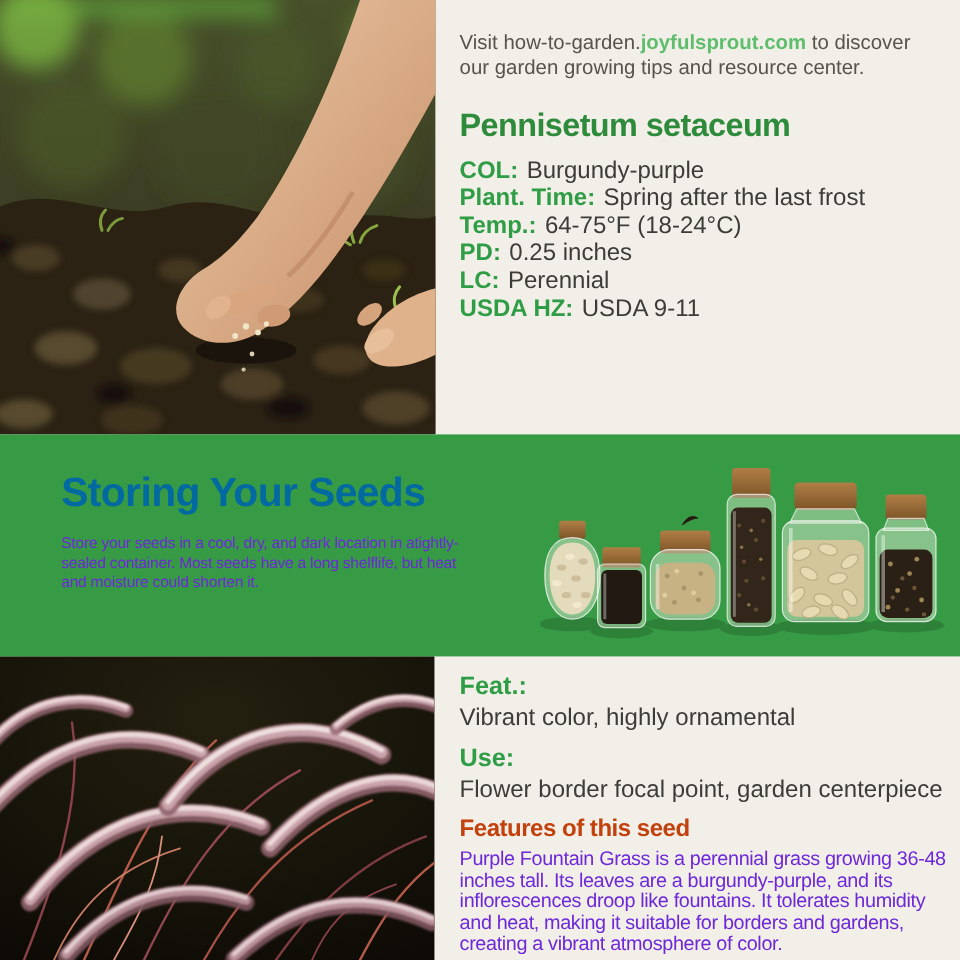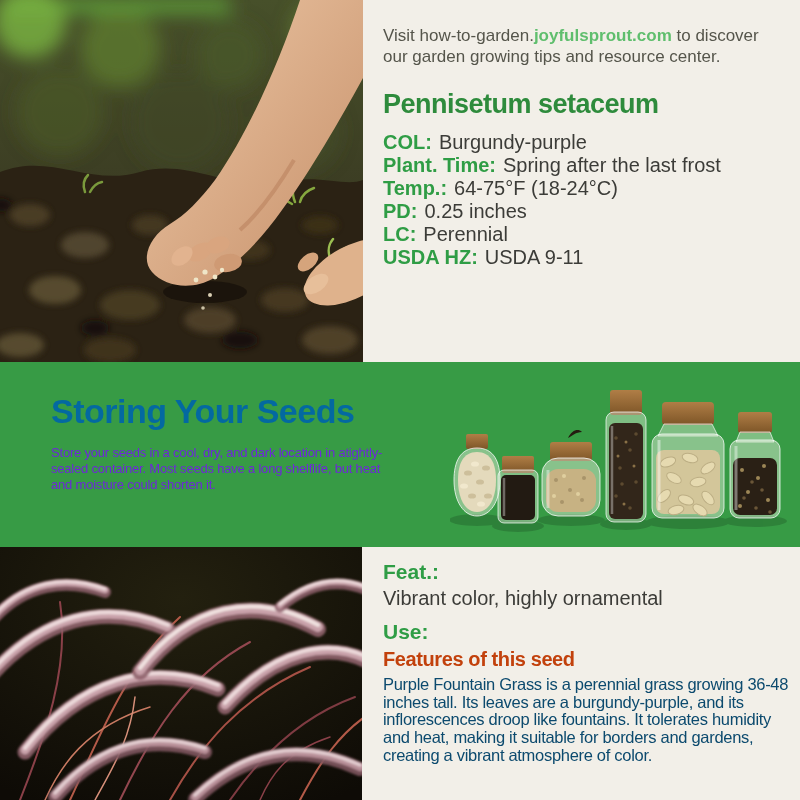"Flower border focal point, garden" p.d-value { html: none -> <p>Flower border focal point, garden centerpiece</p> }
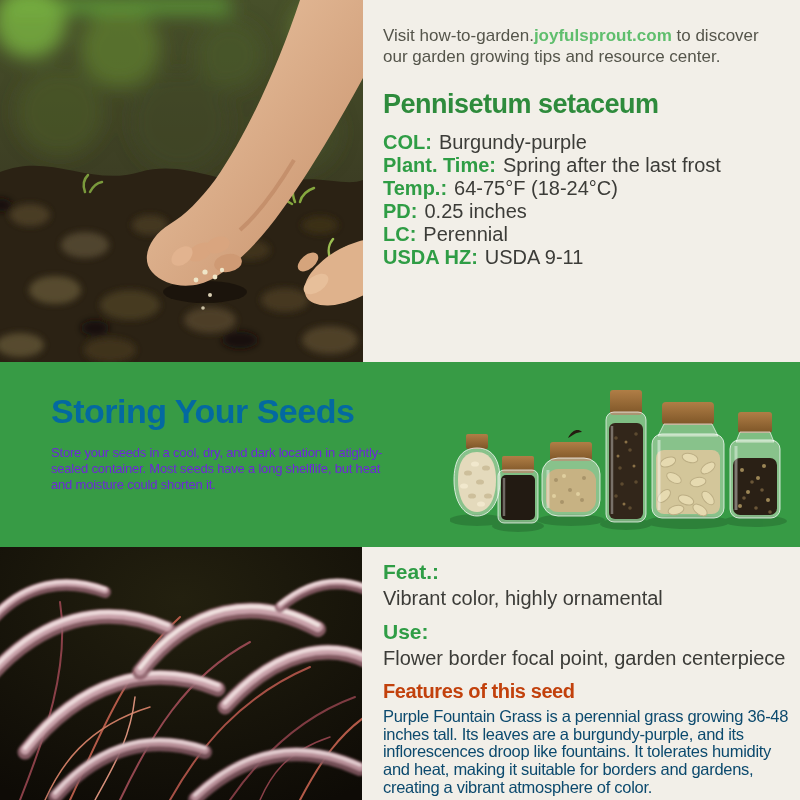"Purple Fountain Grass is a" .features-body { color: #0c4a6e -> #6d28d9 }
